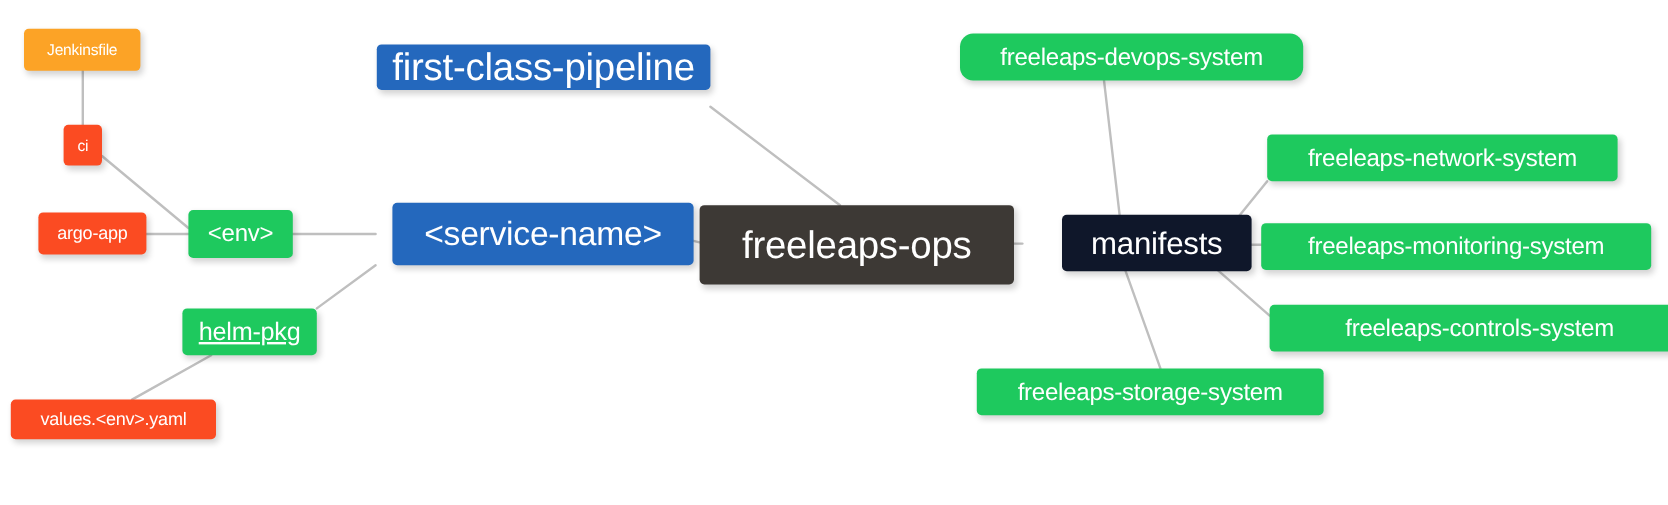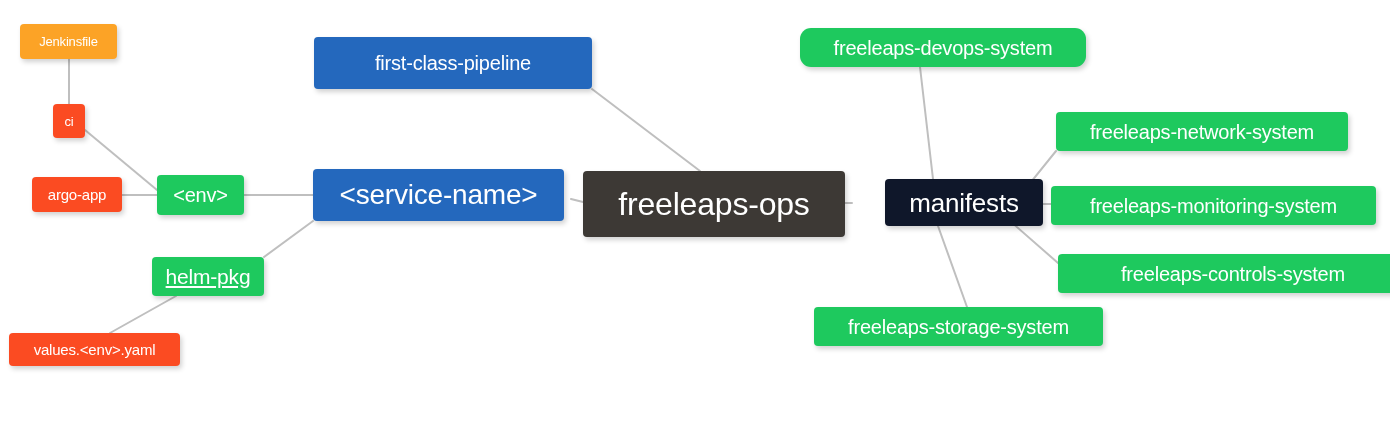"first-class-pipeline" div.node { font-size: 20px -> 32px; height: 52px -> 38px }
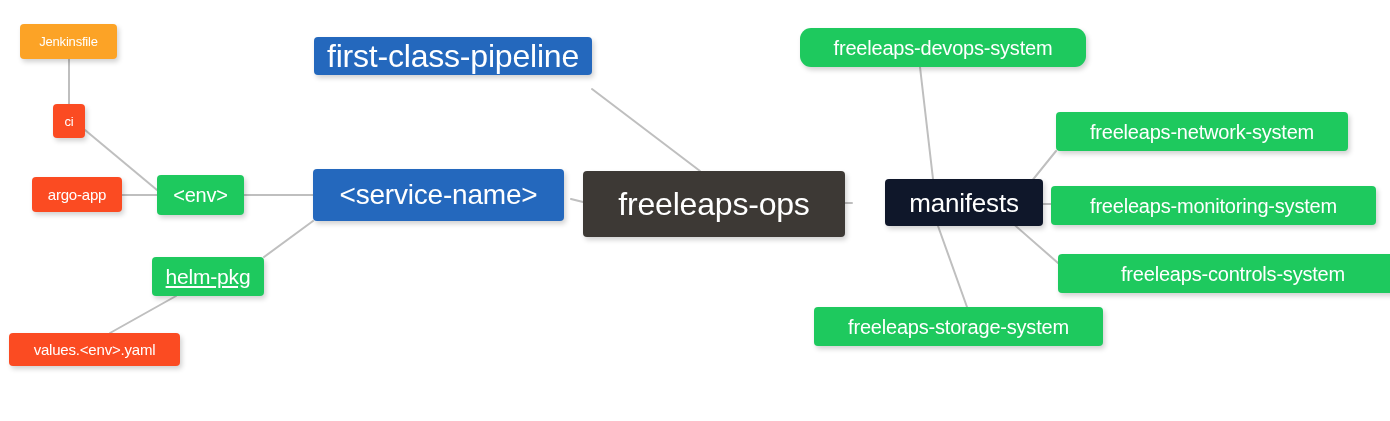"<service-name>" div.node { left: 313px -> 327px }
